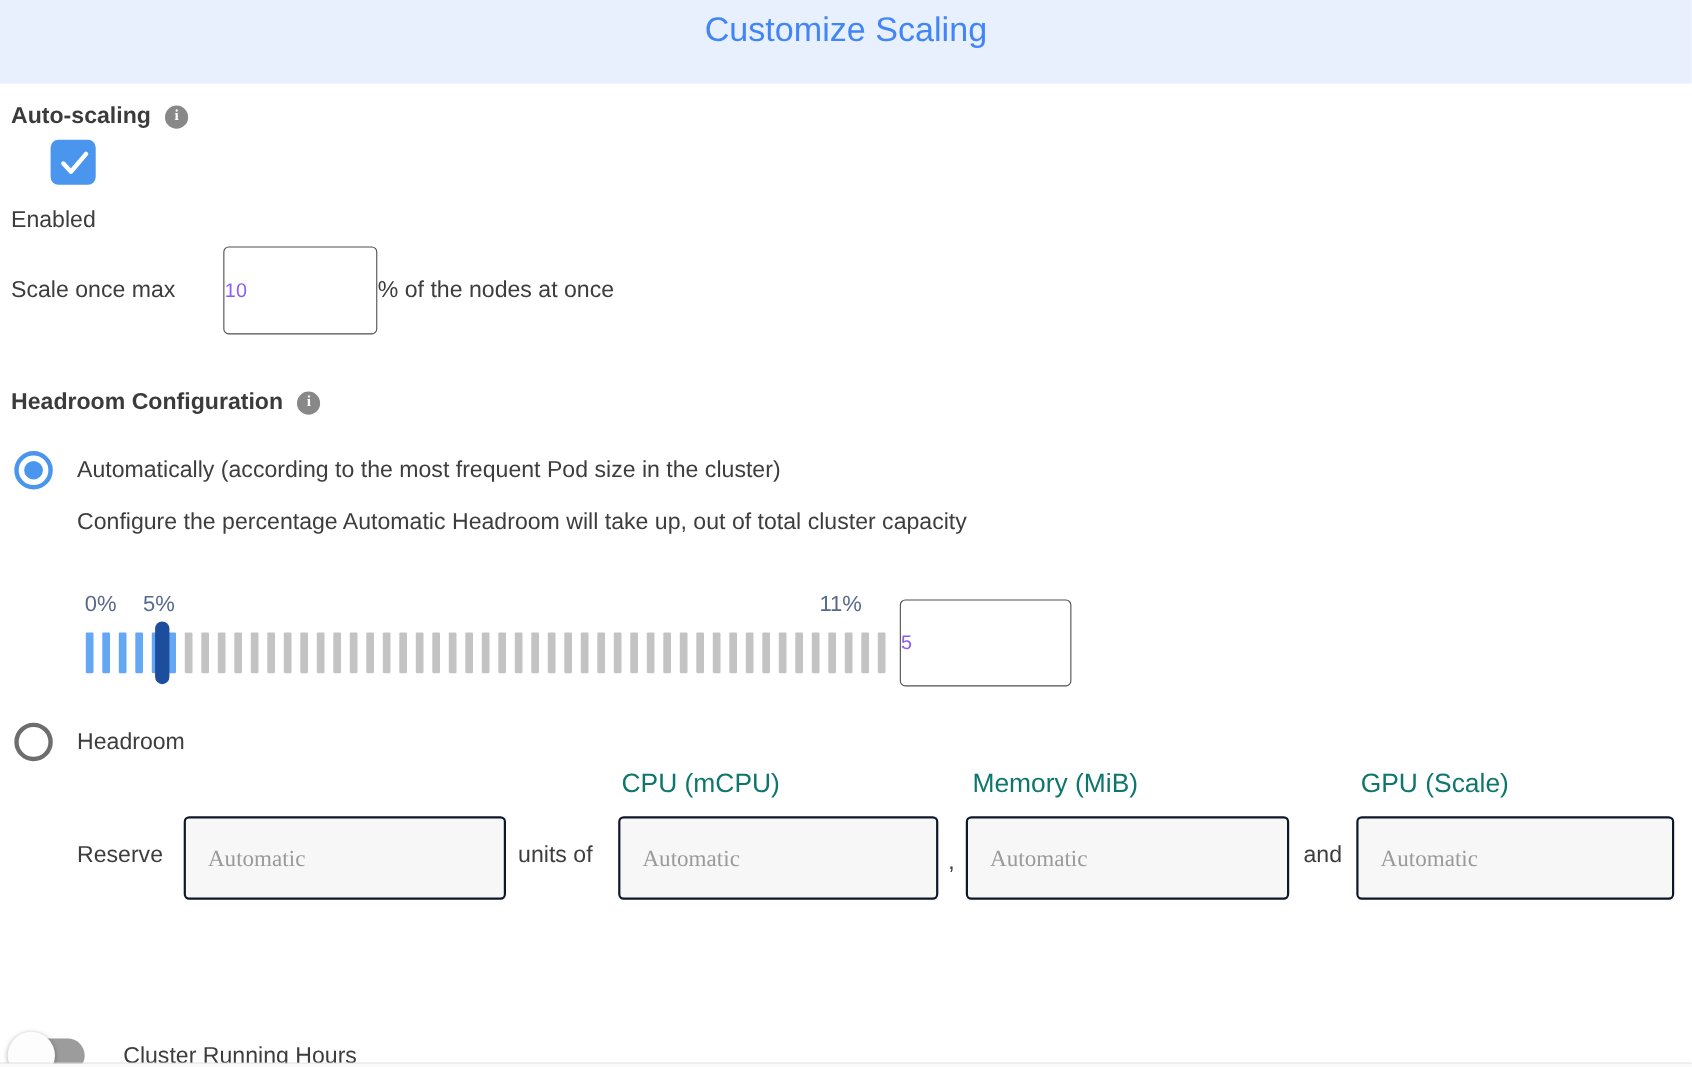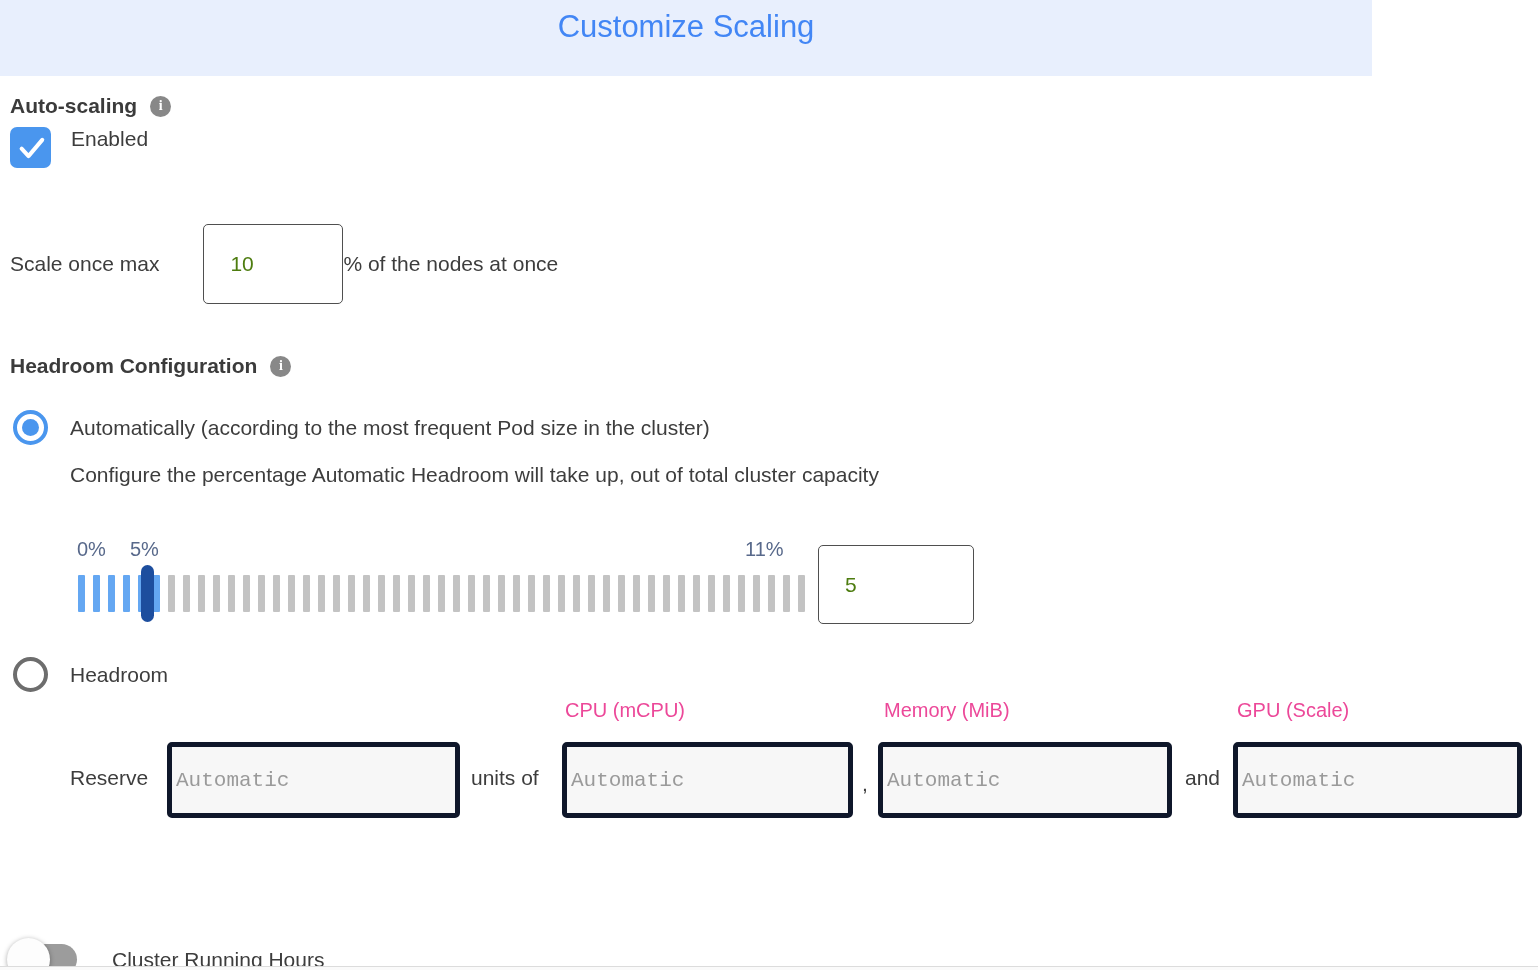"Customize Scaling" .header { width: 1372px -> 1538px }
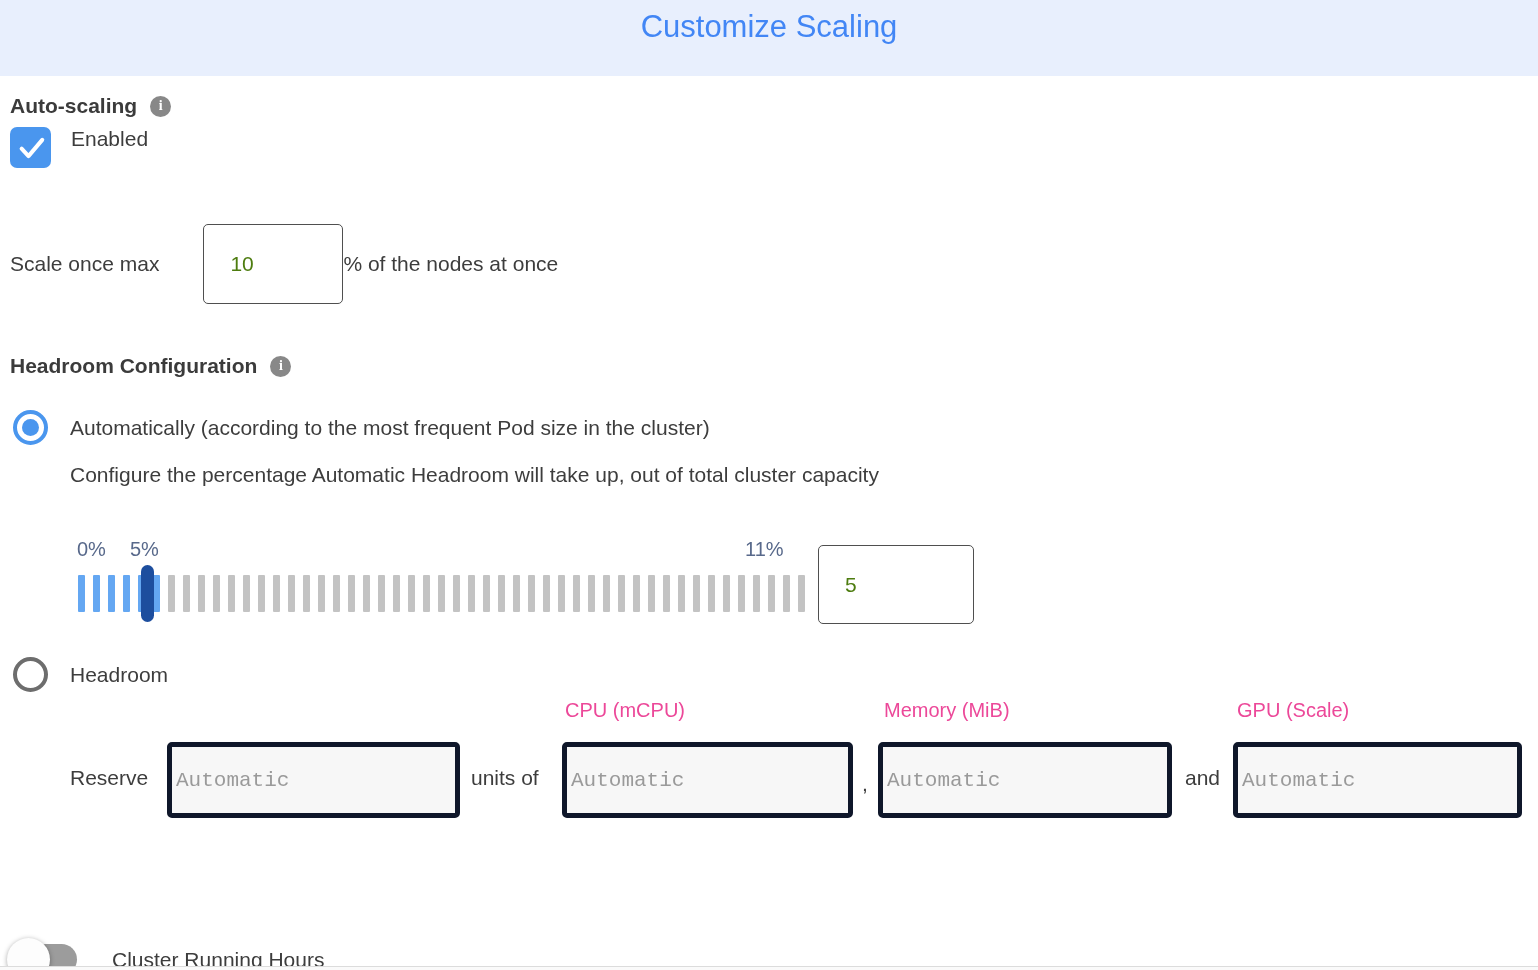"Enabled" div.abs { align-items: flex-start -> flex-end; flex-direction: none -> column }
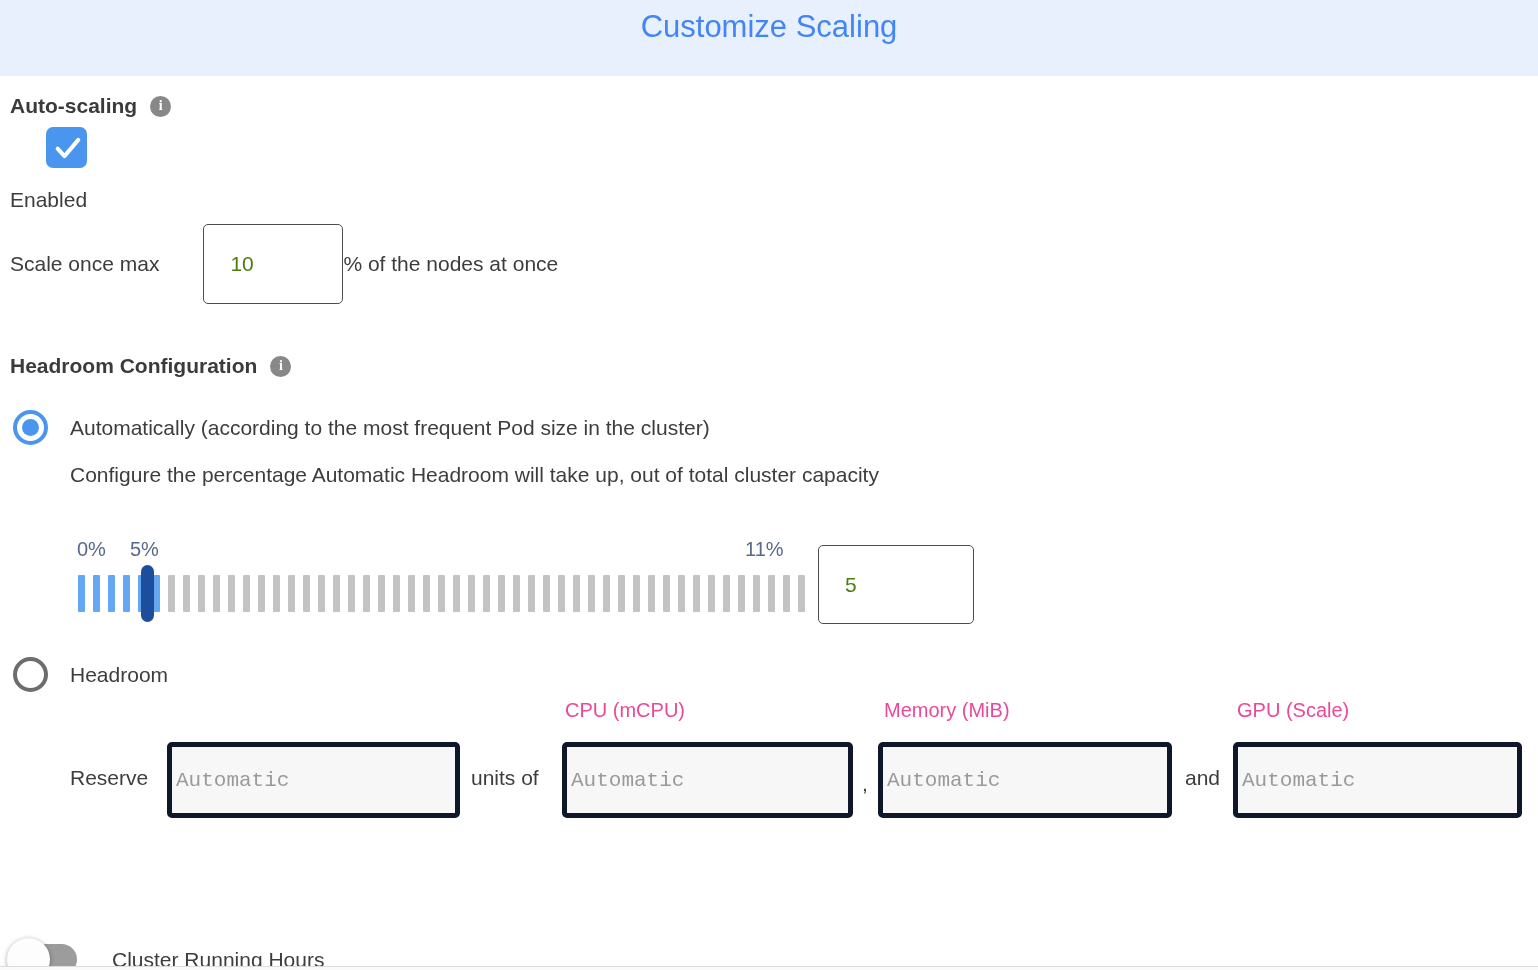"10" .value-input { color: #4d7c0f -> #8b5cf6; font-size: 21px -> 18px; padding-left: 26px -> none }
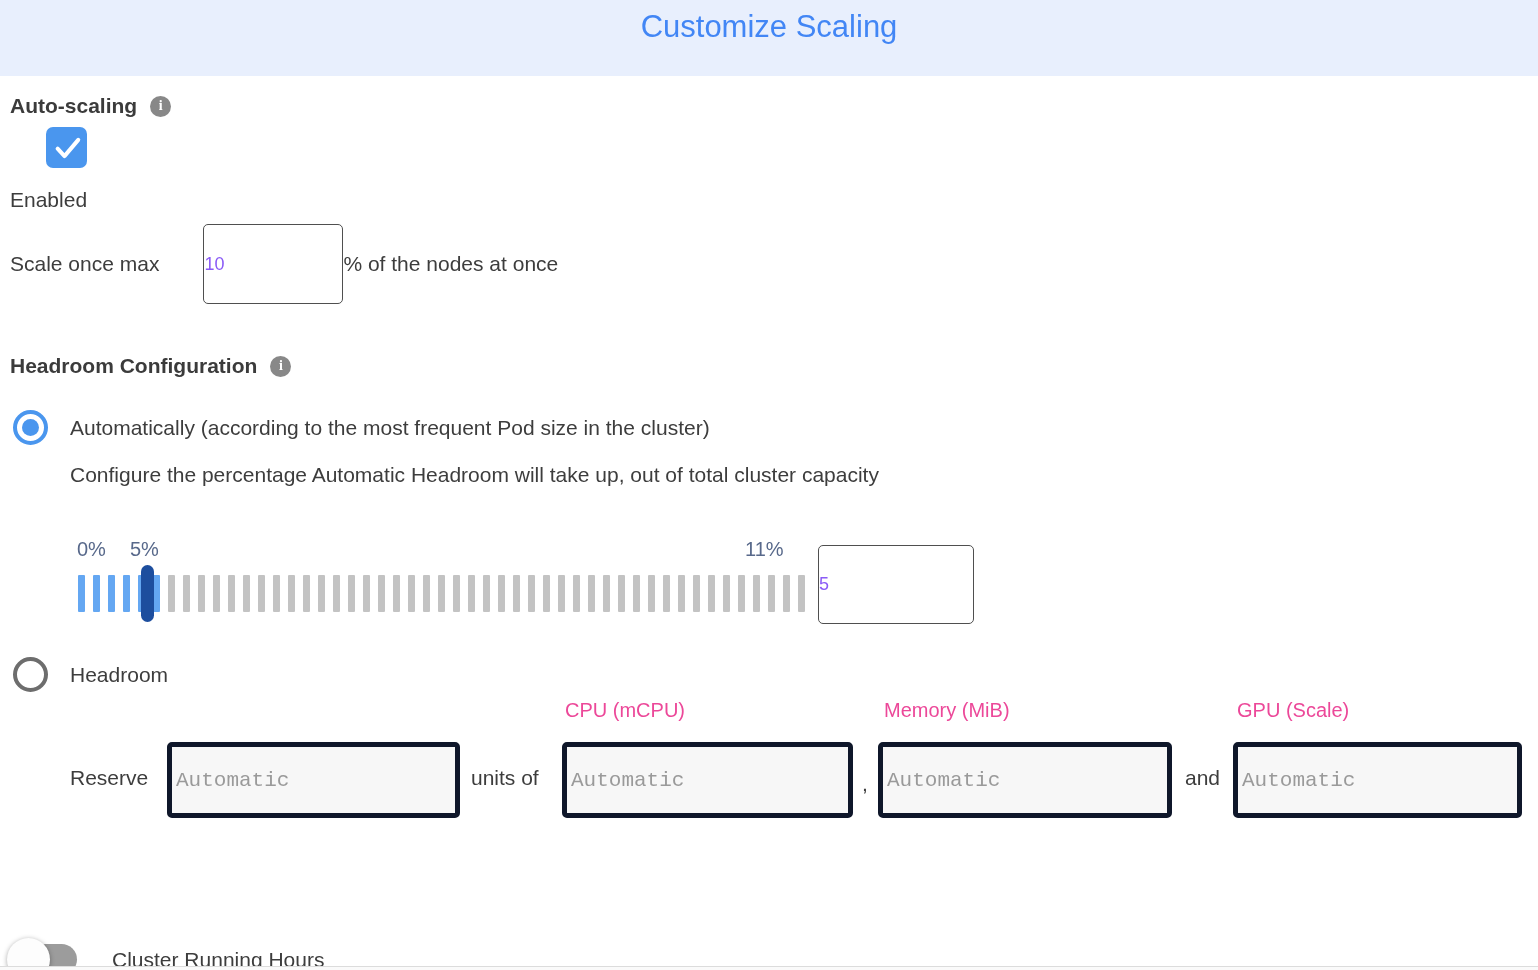"CPU (mCPU)" .col-header { color: #ec4899 -> #0f766e; font-size: 20px -> 24px }
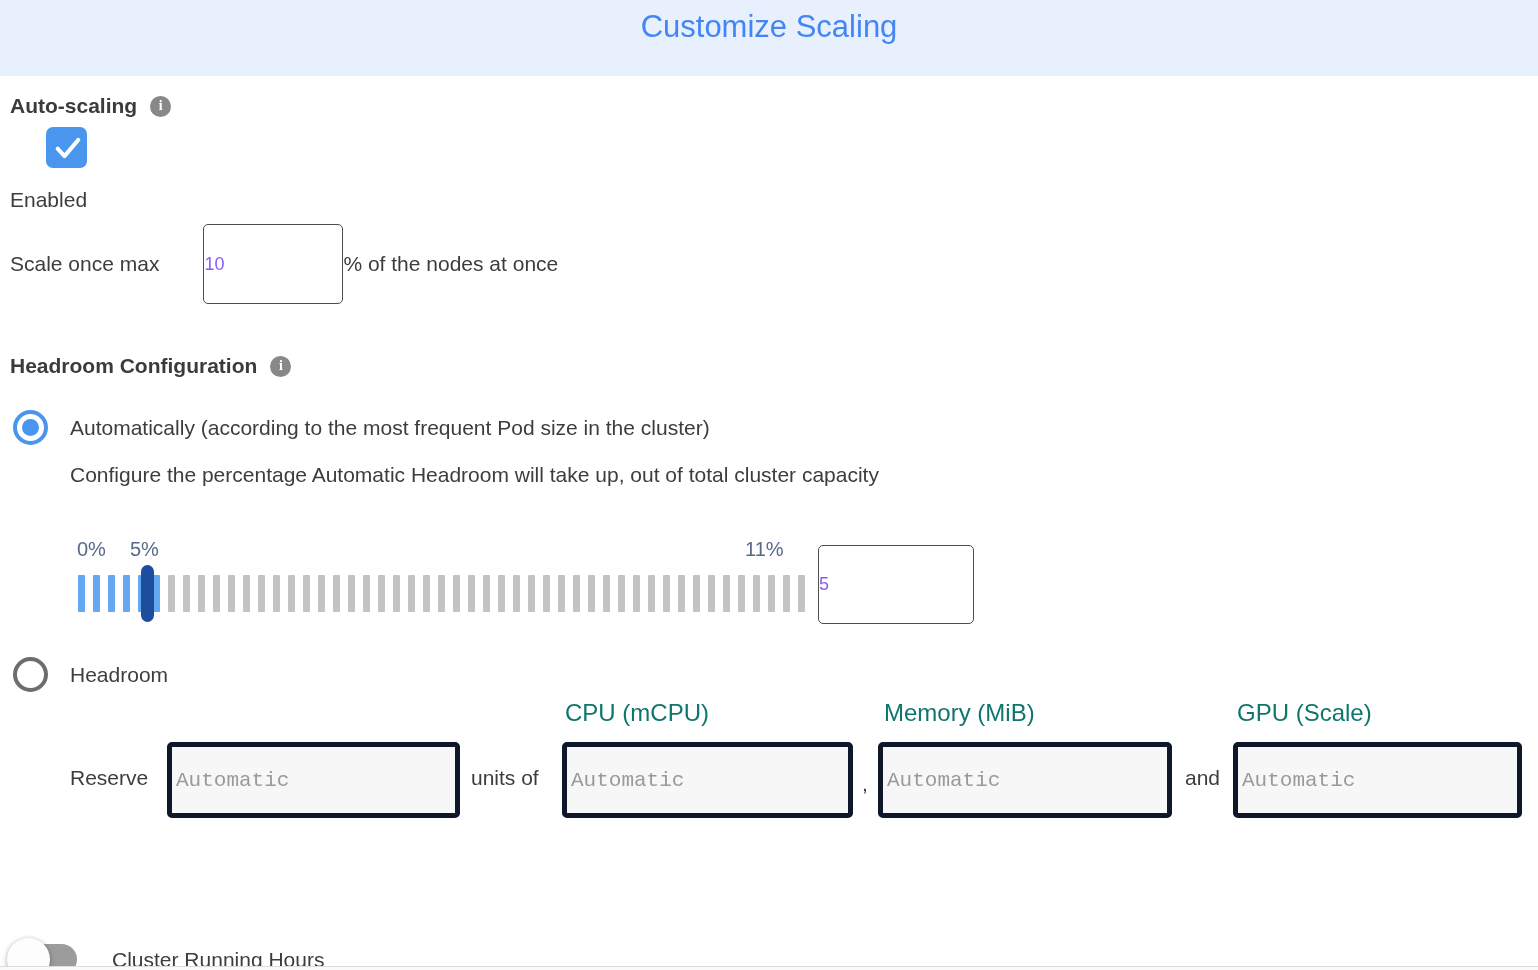"Automatic" .auto-field { border: 5px solid #0f172a -> 2px solid #0f172a; font-family: Liberation Mono, monospace -> Liberation Serif, serif; padding-left: 4px -> 20px }
